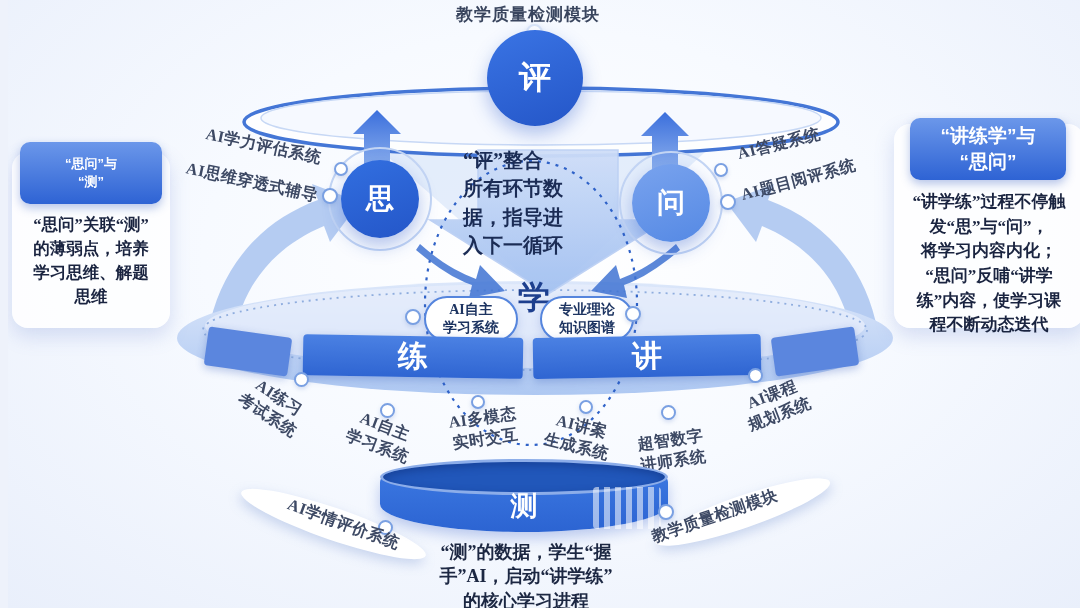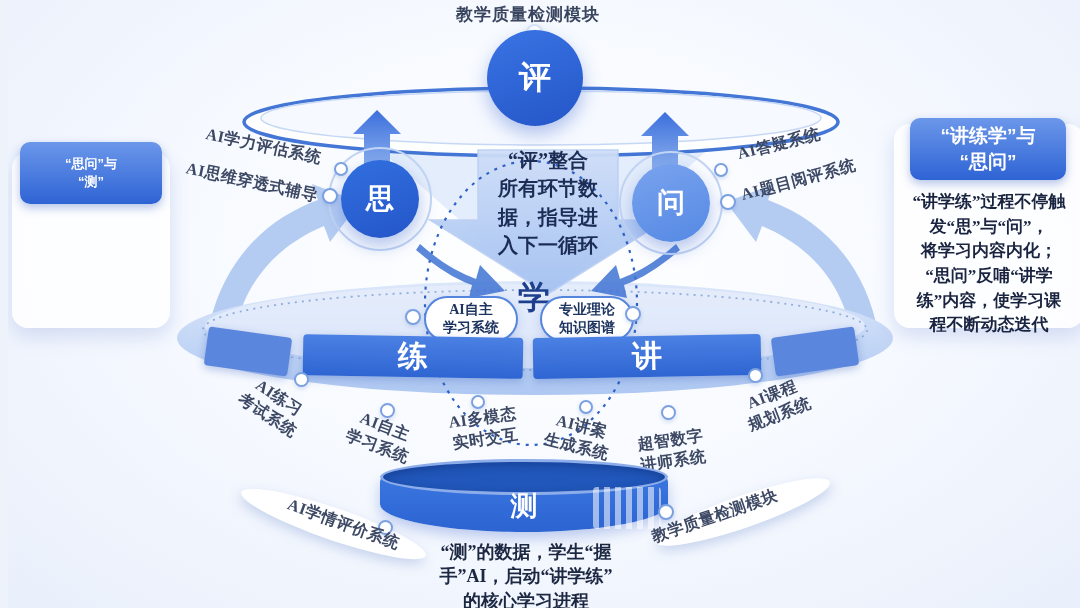"“评”整合" div.abs { text-align: center -> left }
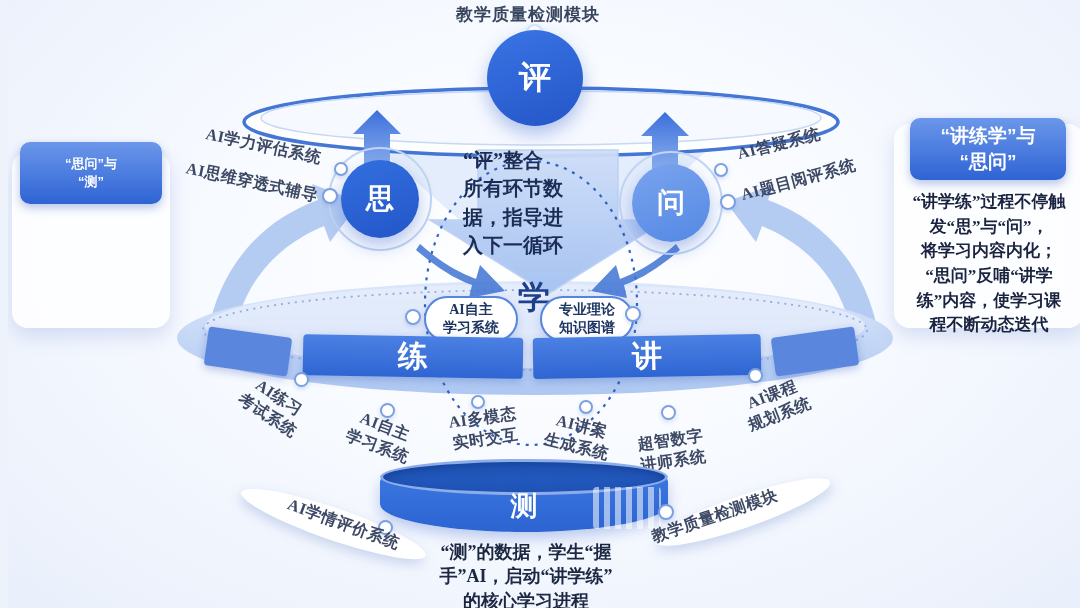"“思问”关联“测”" div.side-card-body { html: none -> <div>“思问”关联“测” 的薄弱点，培养 学习思维、解题 思维</div> }
